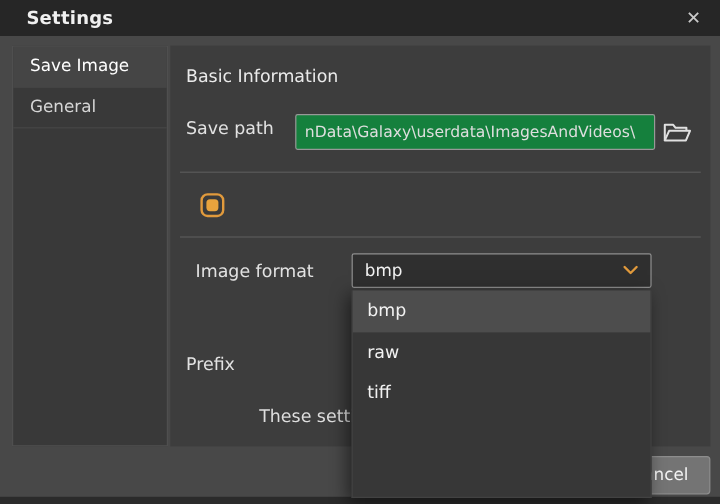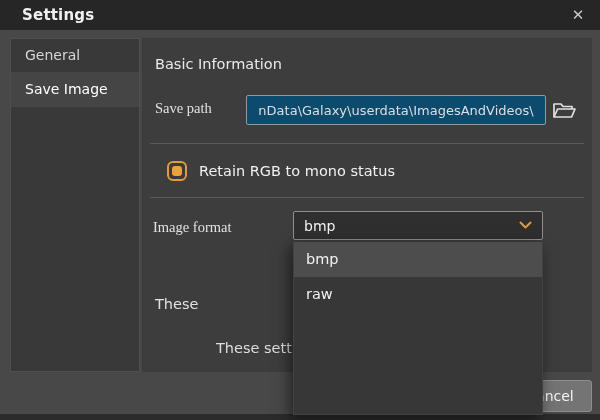"General" div.side-item { order: before "Save Image" -> after "Save Image" }
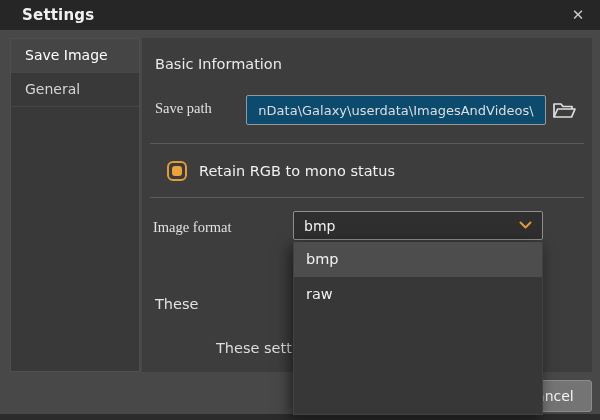"Save path" .lbl-savepath { font-family: Liberation Serif, serif -> none }
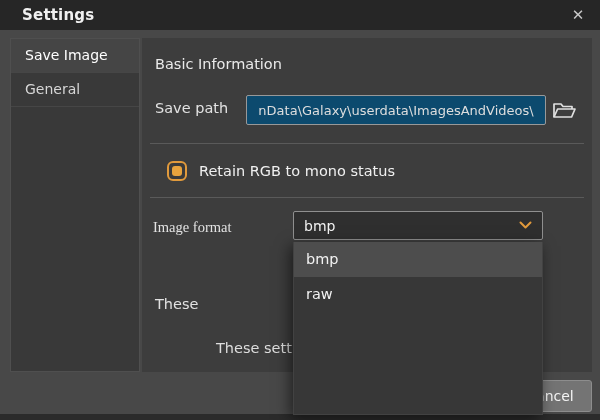"nData\Galaxy\userdata\ImagesAndVideos\" .path-input { background: #0c4a6e -> #15803d; text-align: center -> left }
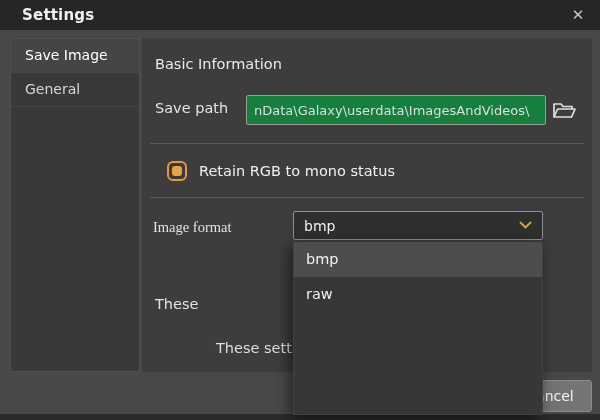"Retain RGB to mono status" div.chk-label { html: <div>Retain RGB to mono status</div> -> none }
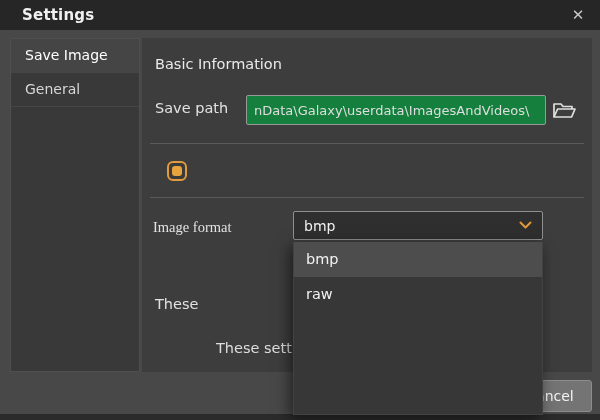"Image format" .lbl-imageformat { font-family: Liberation Serif, serif -> none; left: 11px -> 21px }
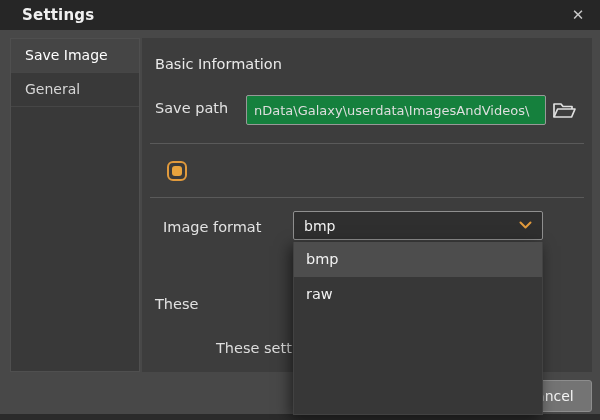"These" div.lbl { text: These -> Prefix }
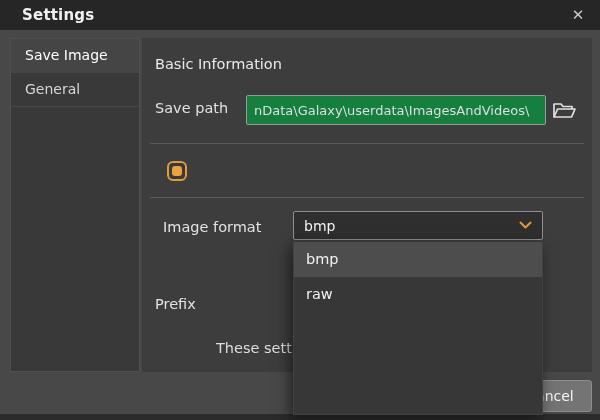"tiff" div.dd-item { html: none -> <div>tiff</div> }
